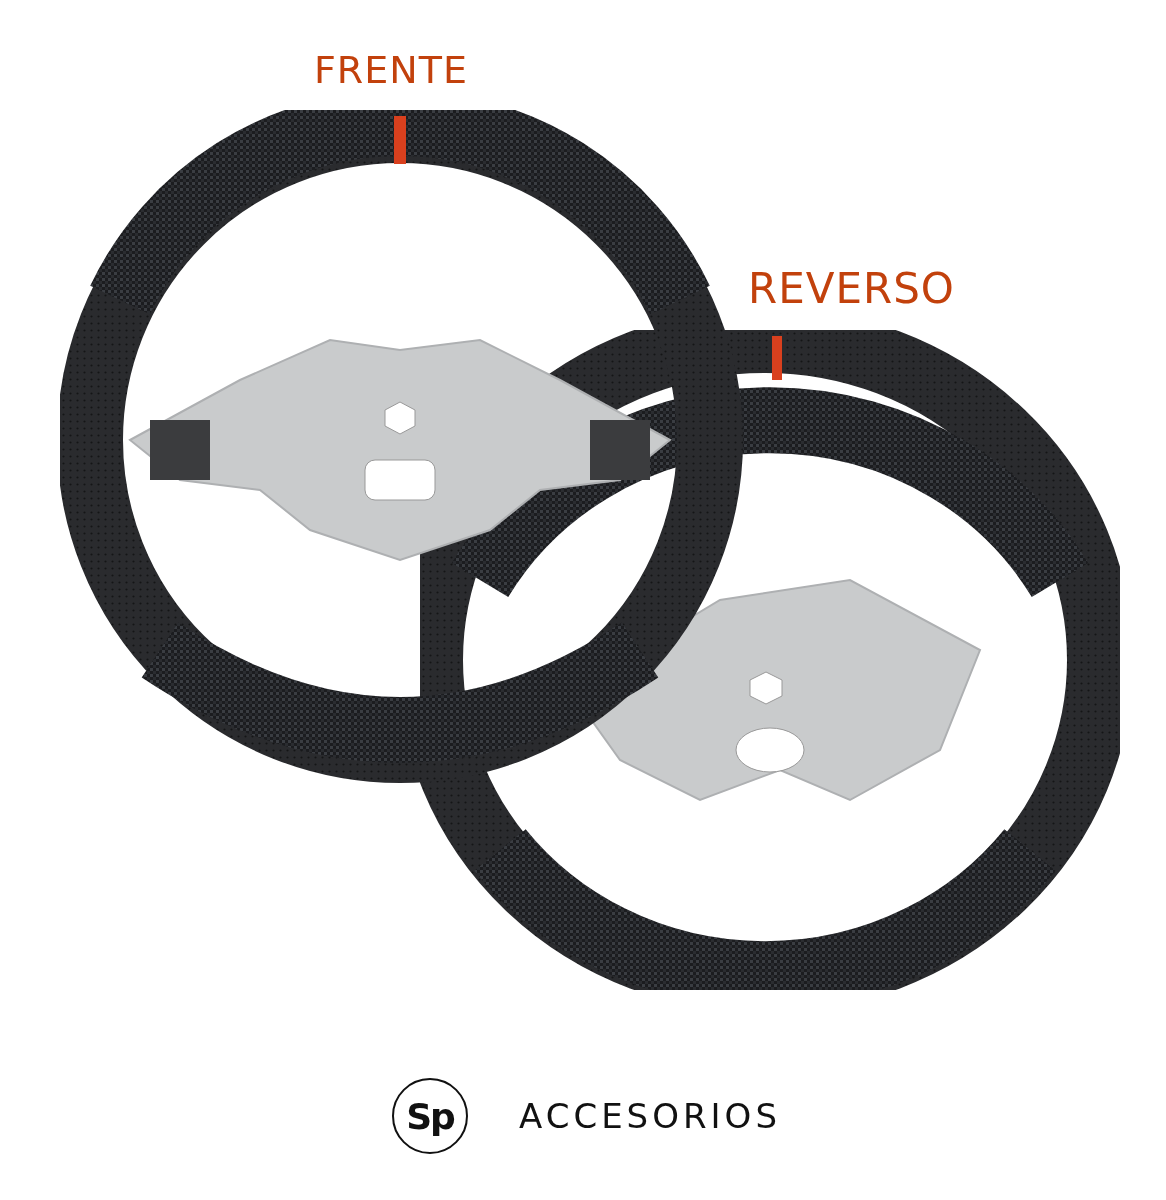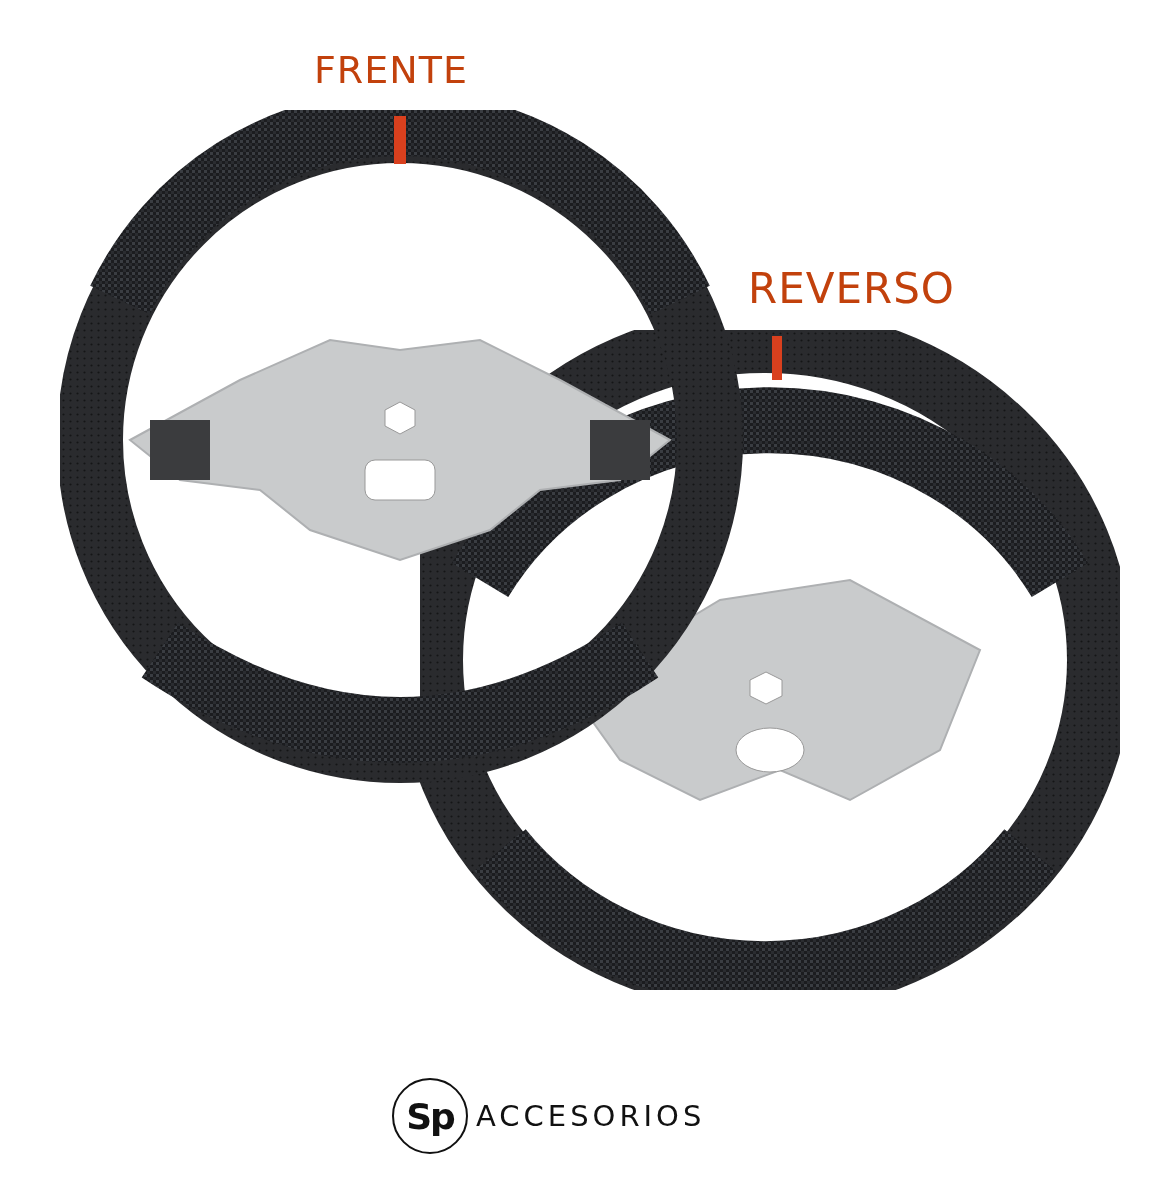"Sp" .logo { gap: none -> 26px }
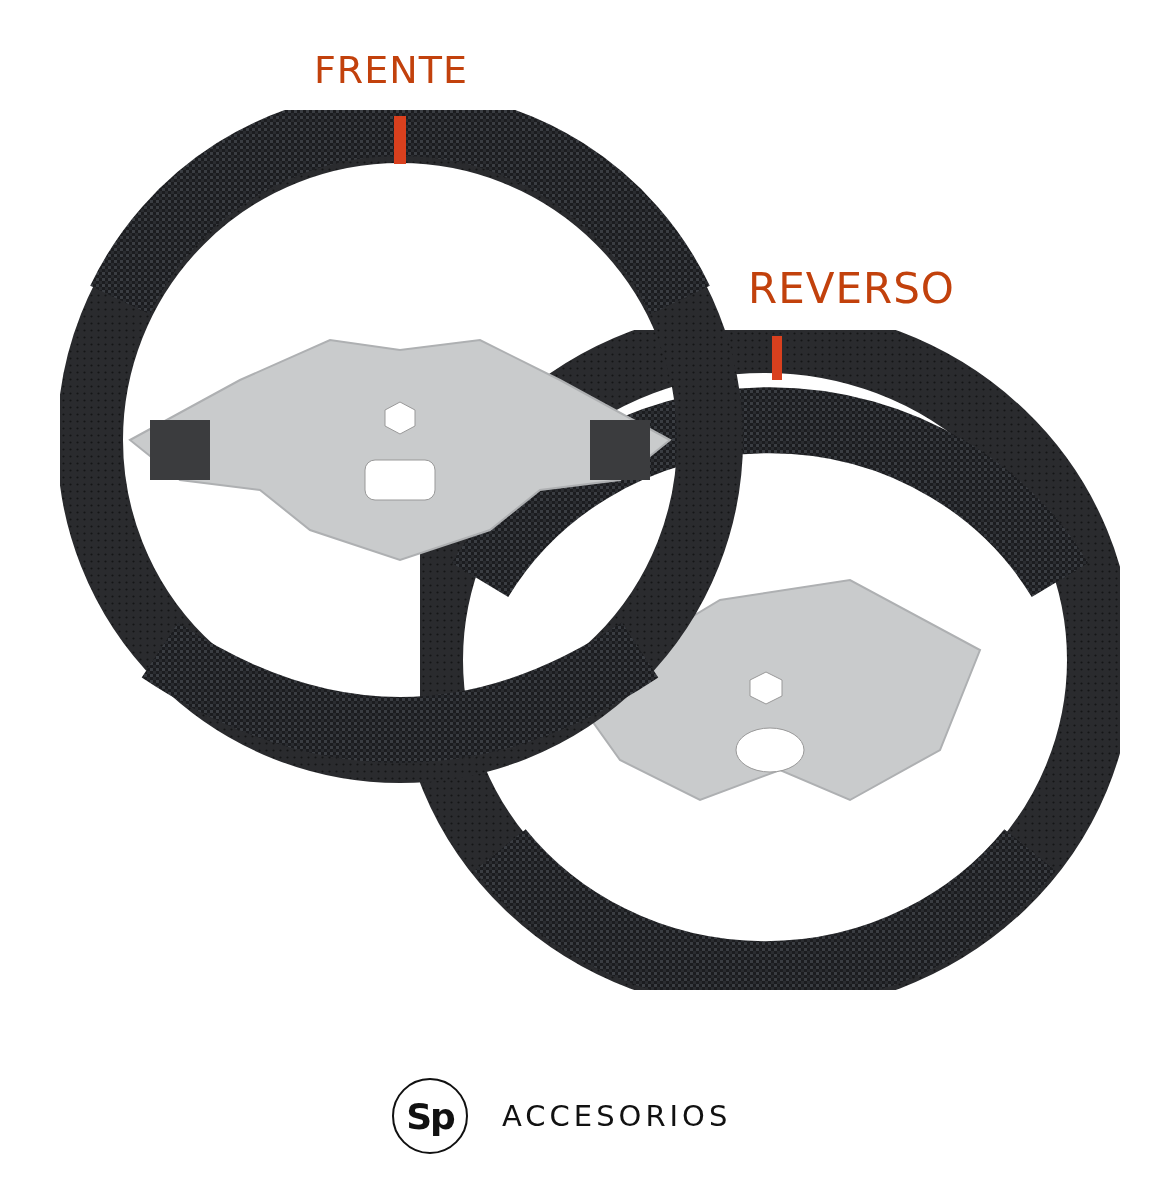"ACCESORIOS" .logo-text { font-size: 29px -> 34px; margin-left: 8px -> 25px }
